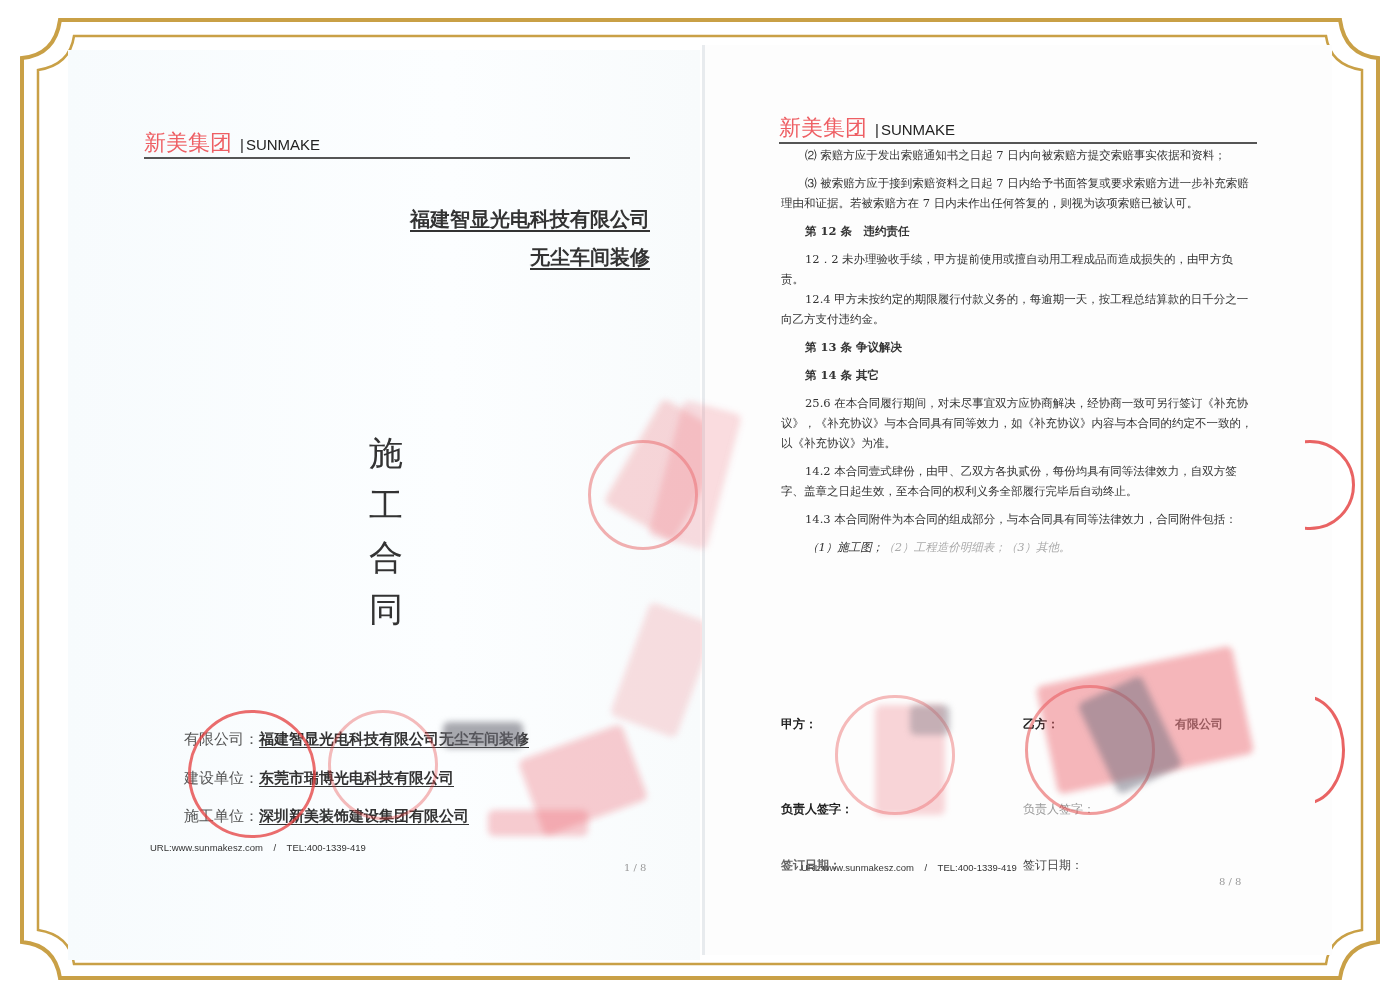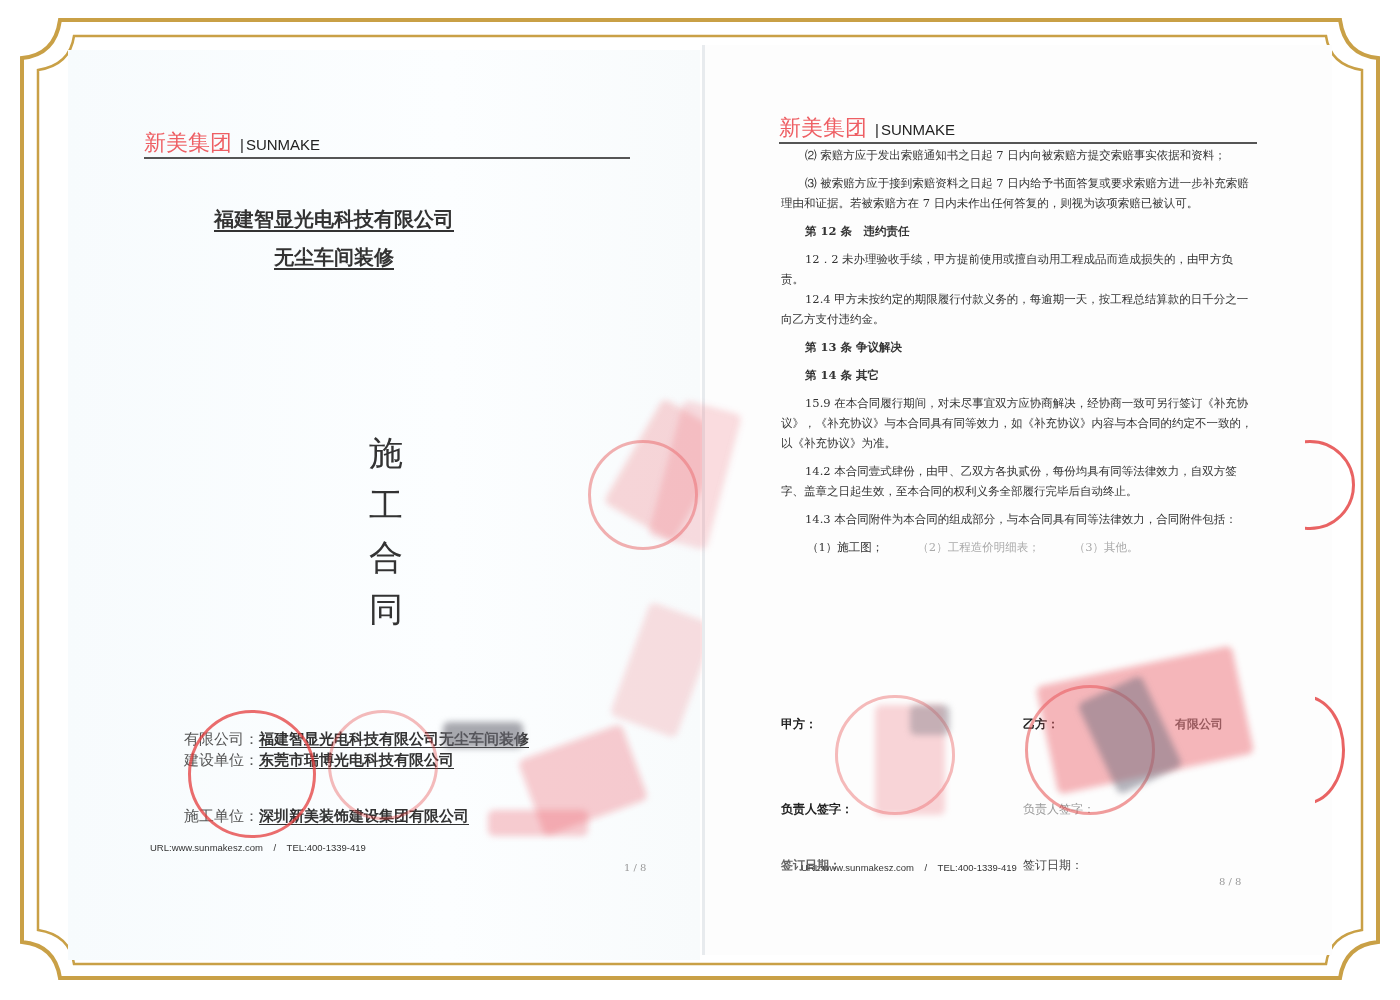"福建智显光电科技有限公司" .title-line { text-align: center -> right }
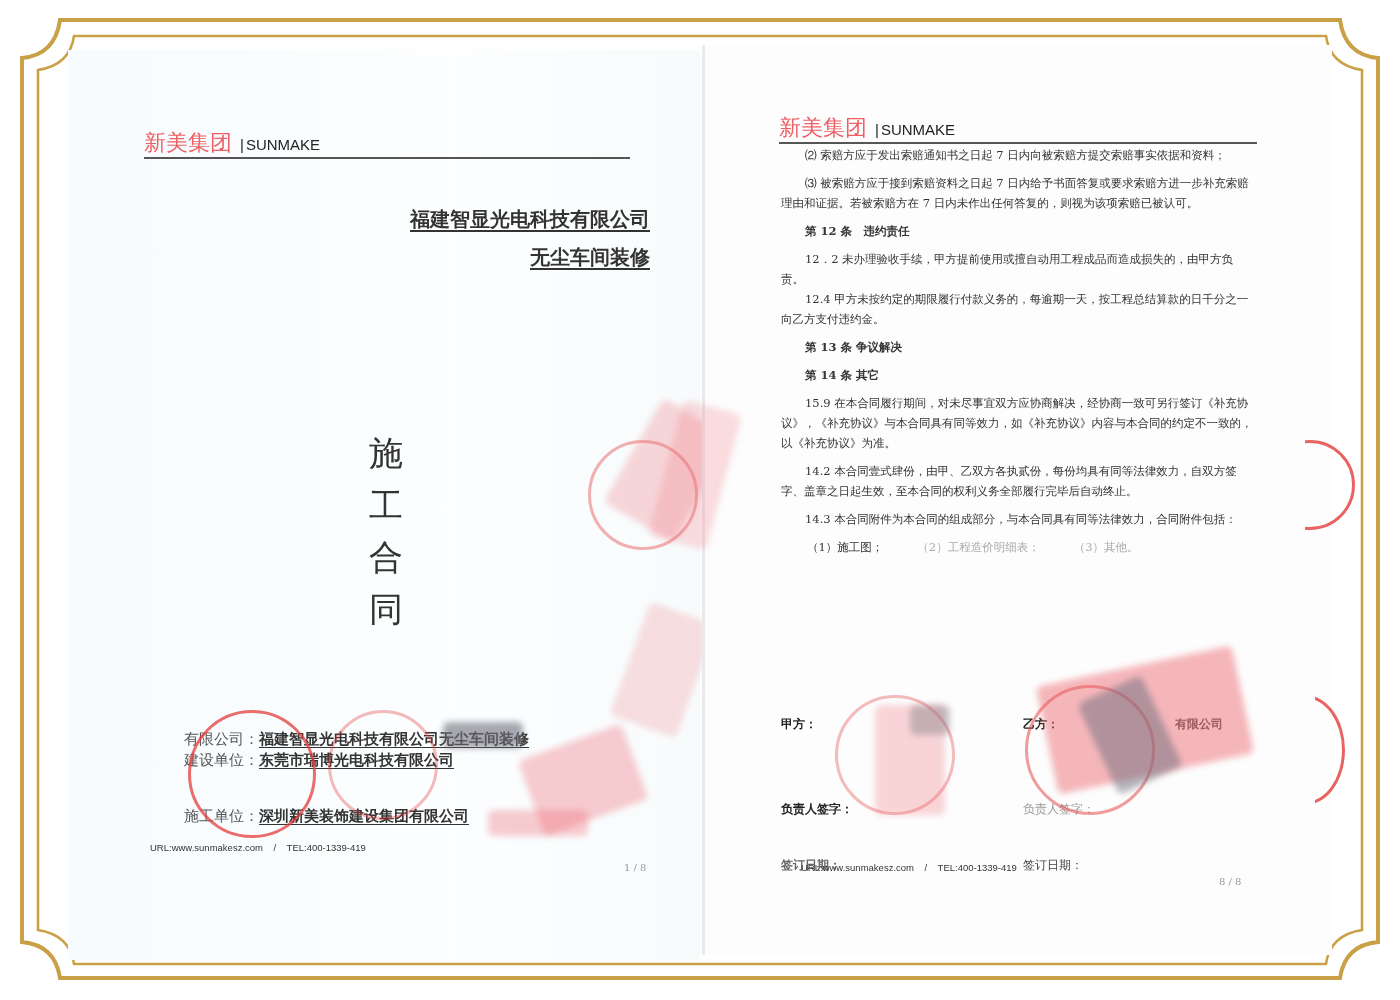"15.9" p.para { text: 15.9 -> 25.6 }
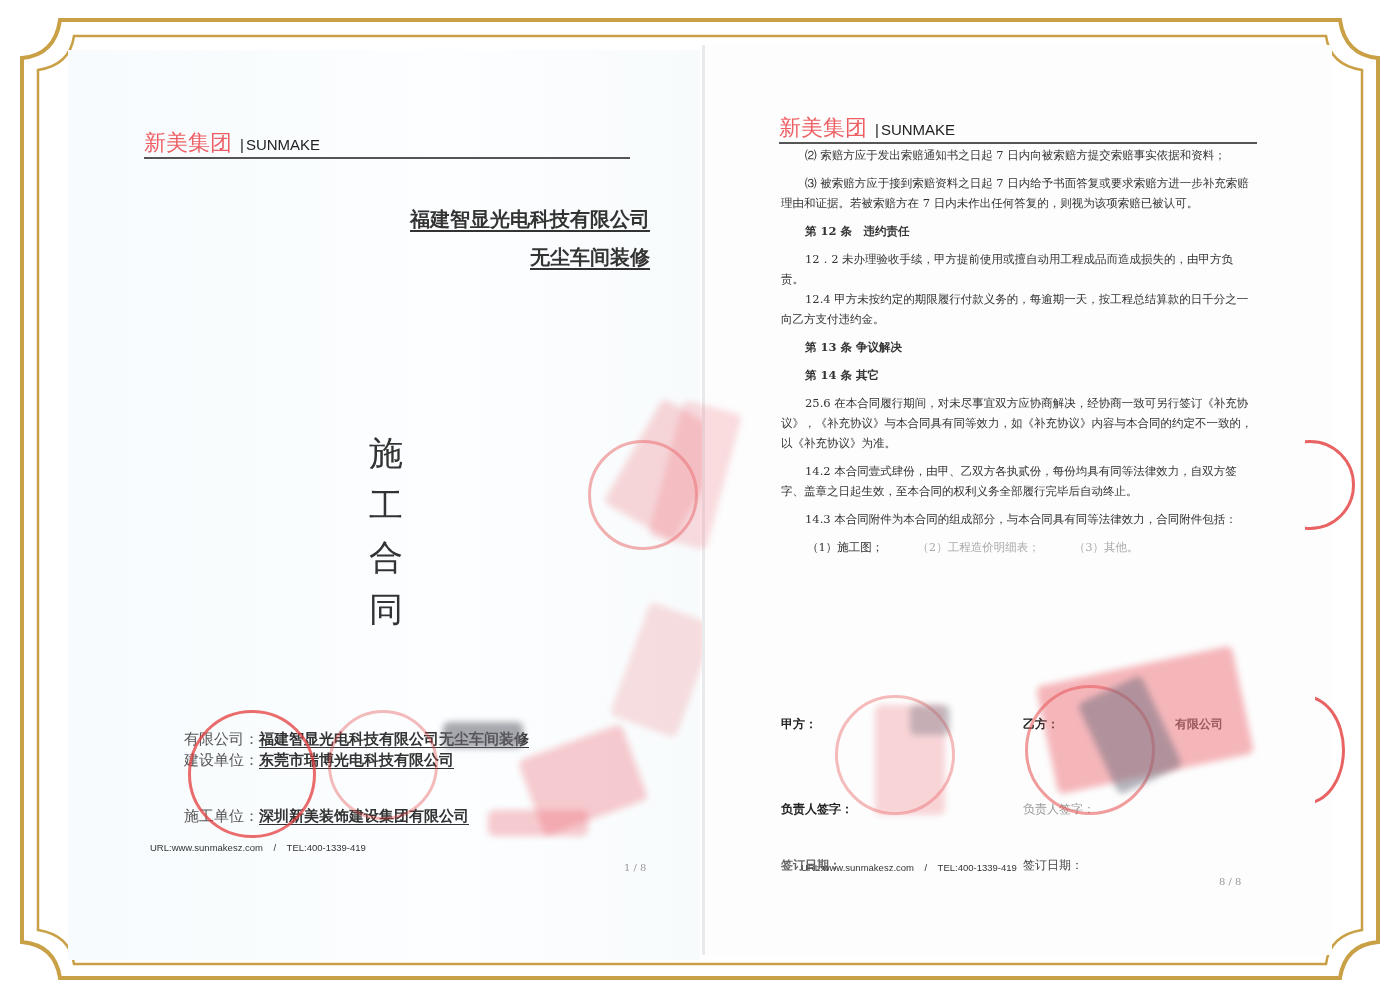"（1）施工图；" .annex { font-style: none -> italic; gap: 34px -> none }
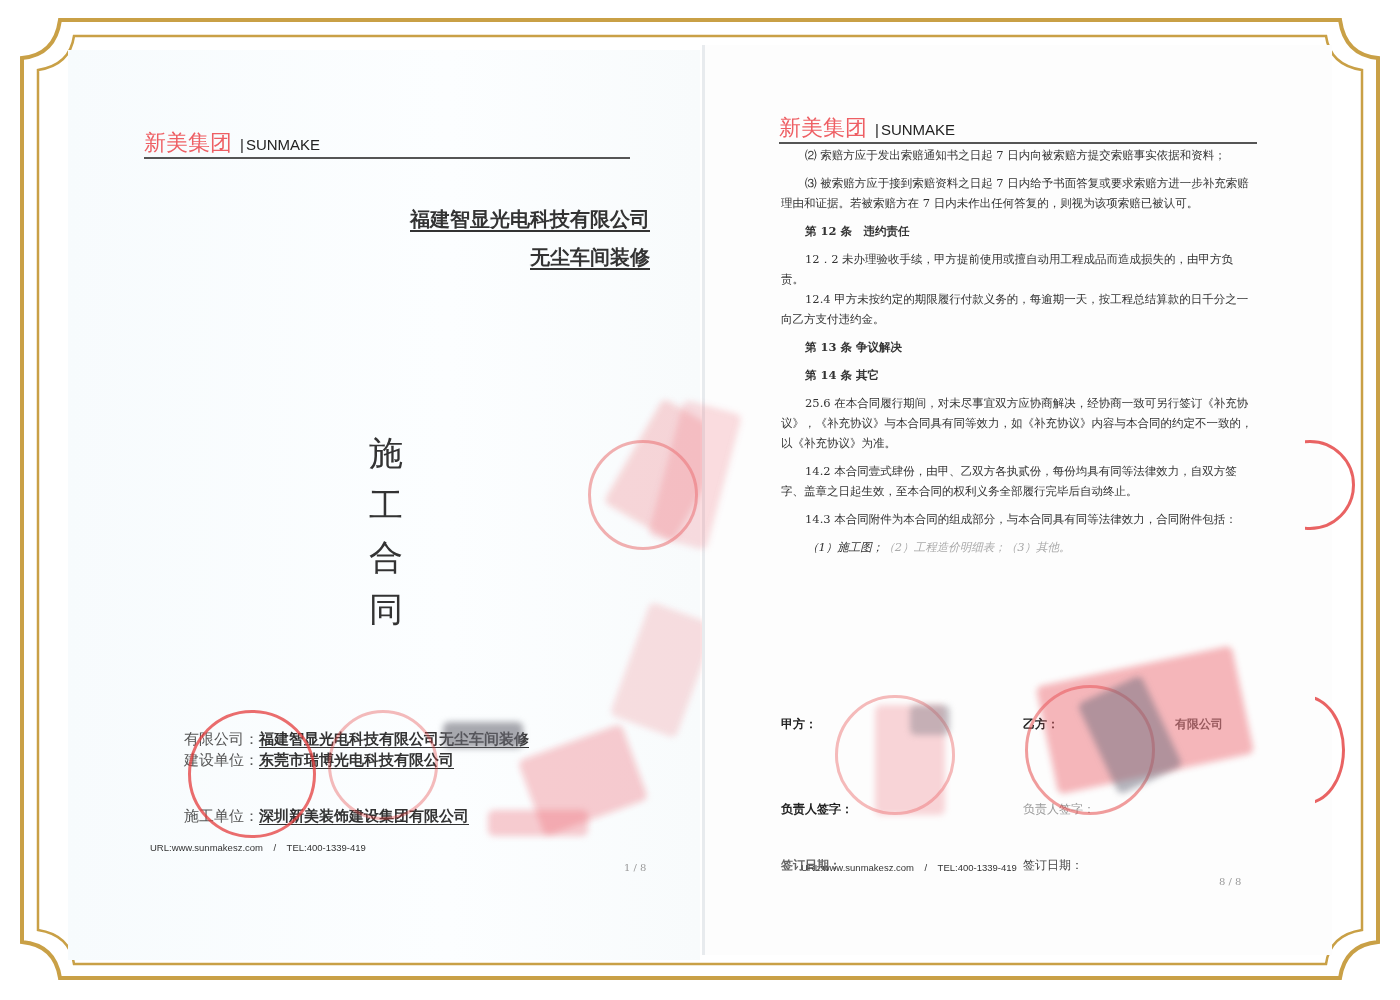"建设单位：" div.info-row { top: 701px -> 719px }
